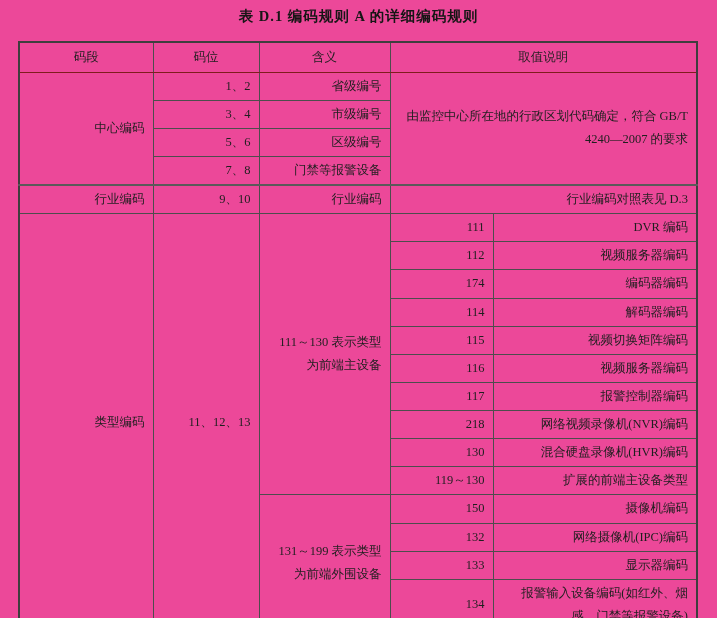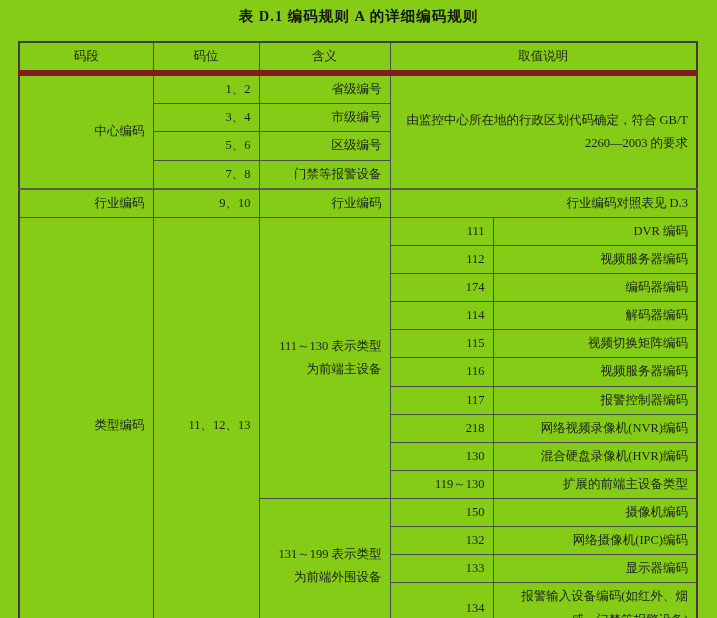"表 D.1 编码规则 A 的详细编码规则" .page { background: #84cc16 -> #ec4899 }
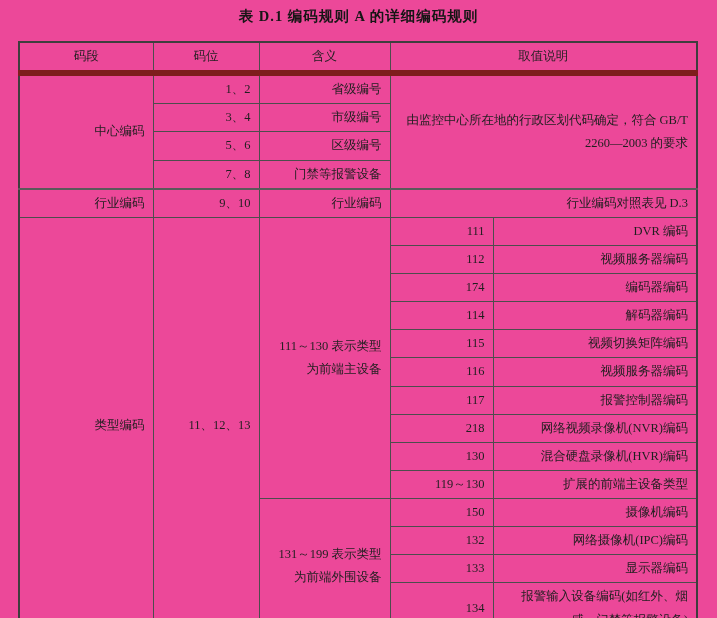"码段" table.rules th { border-bottom: 6px solid #7f1d1d -> 1px solid #7f1d1d }
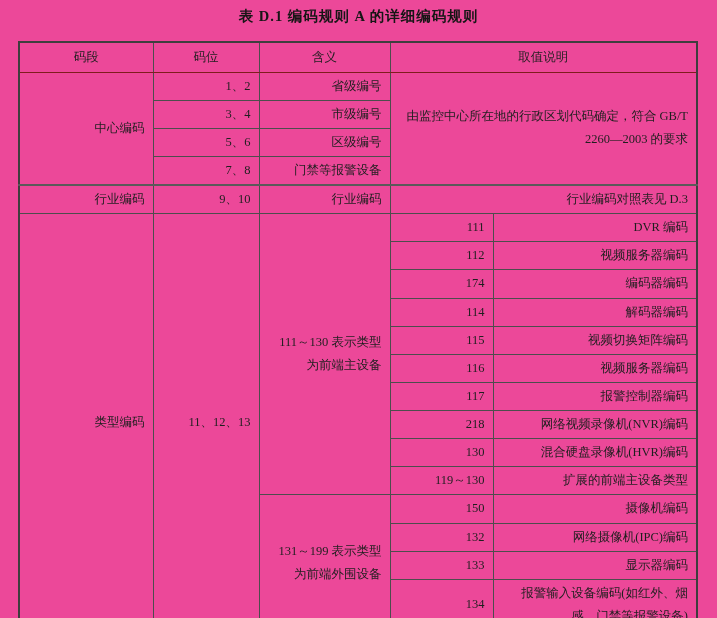"由监控中心所在地的行政区划代码确定，符合 GB/T 2260—2003 的要求" td.justify { text: 2260—2003 -> 4240—2007 }
